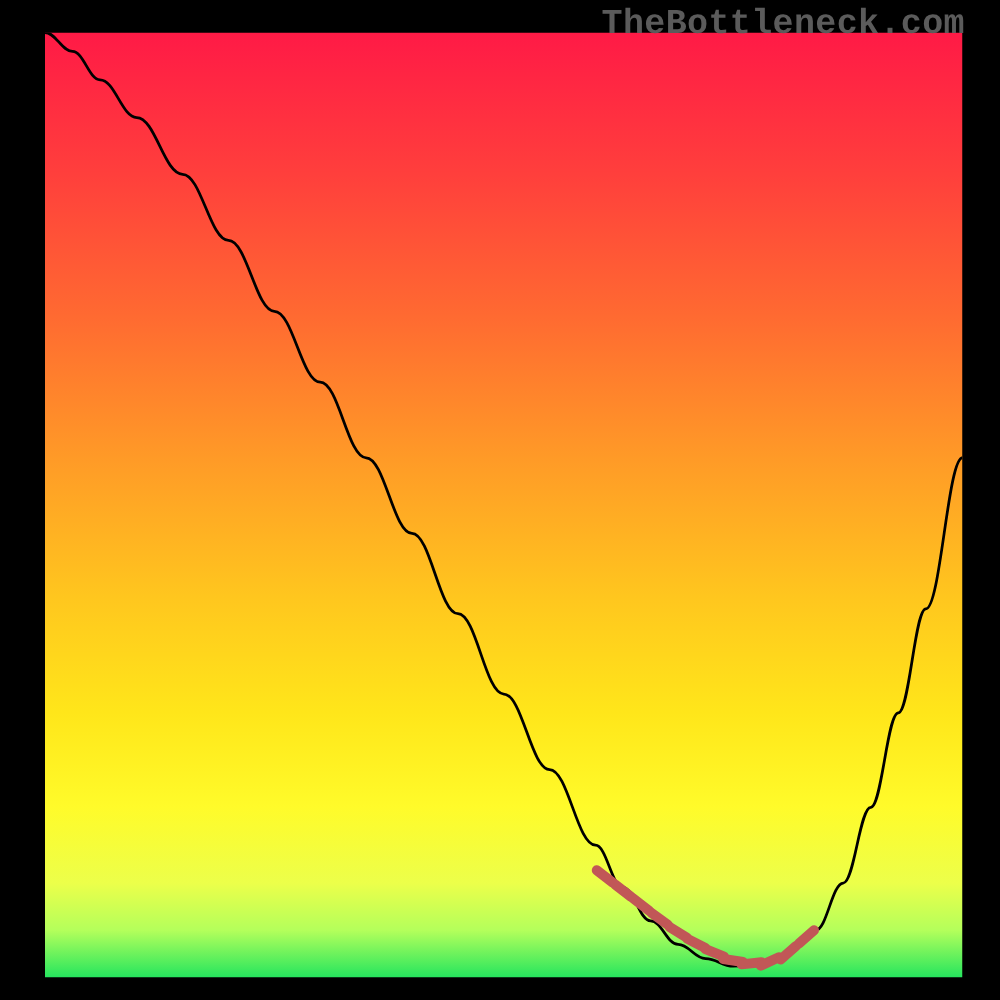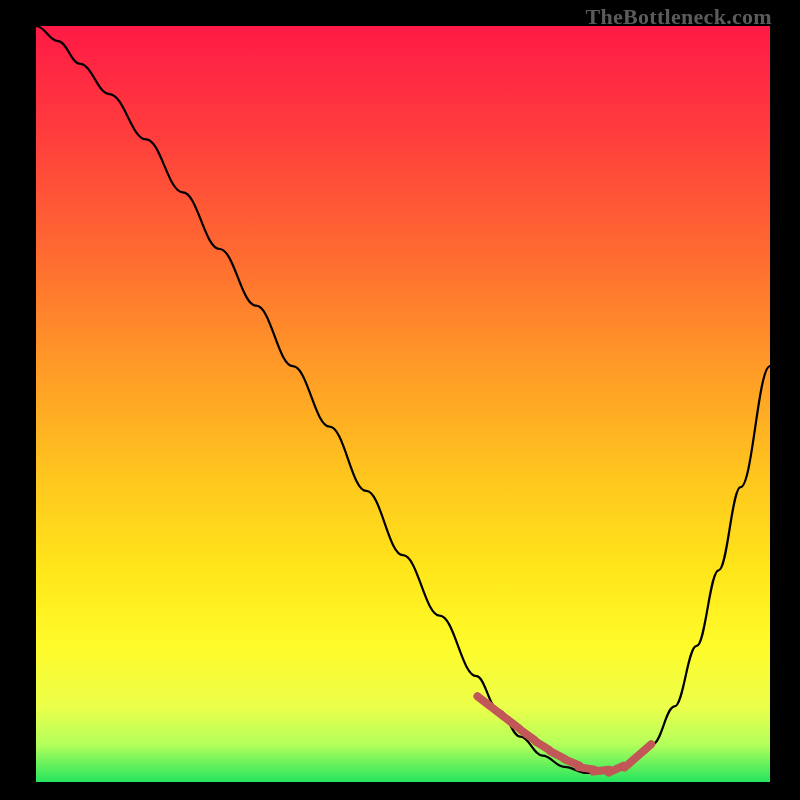"TheBottleneck.com" .watermark { font-family: Liberation Serif, serif -> Liberation Mono, monospace; font-size: 22px -> 28px }
